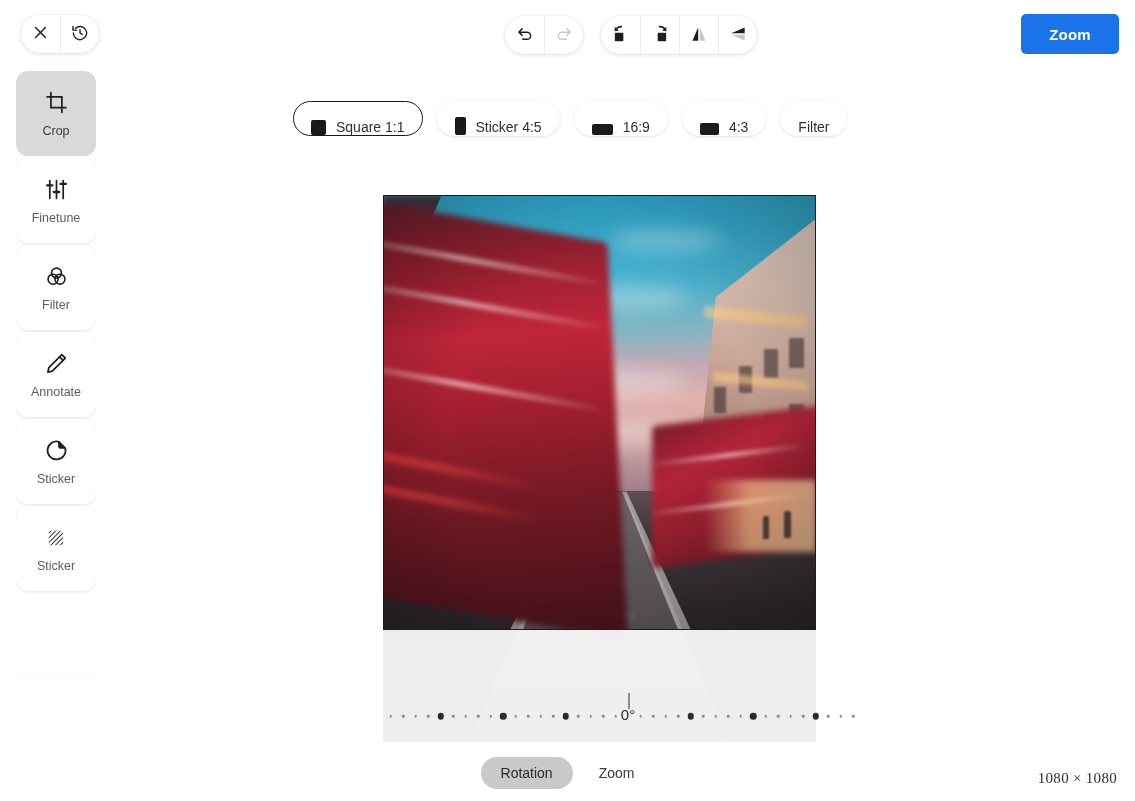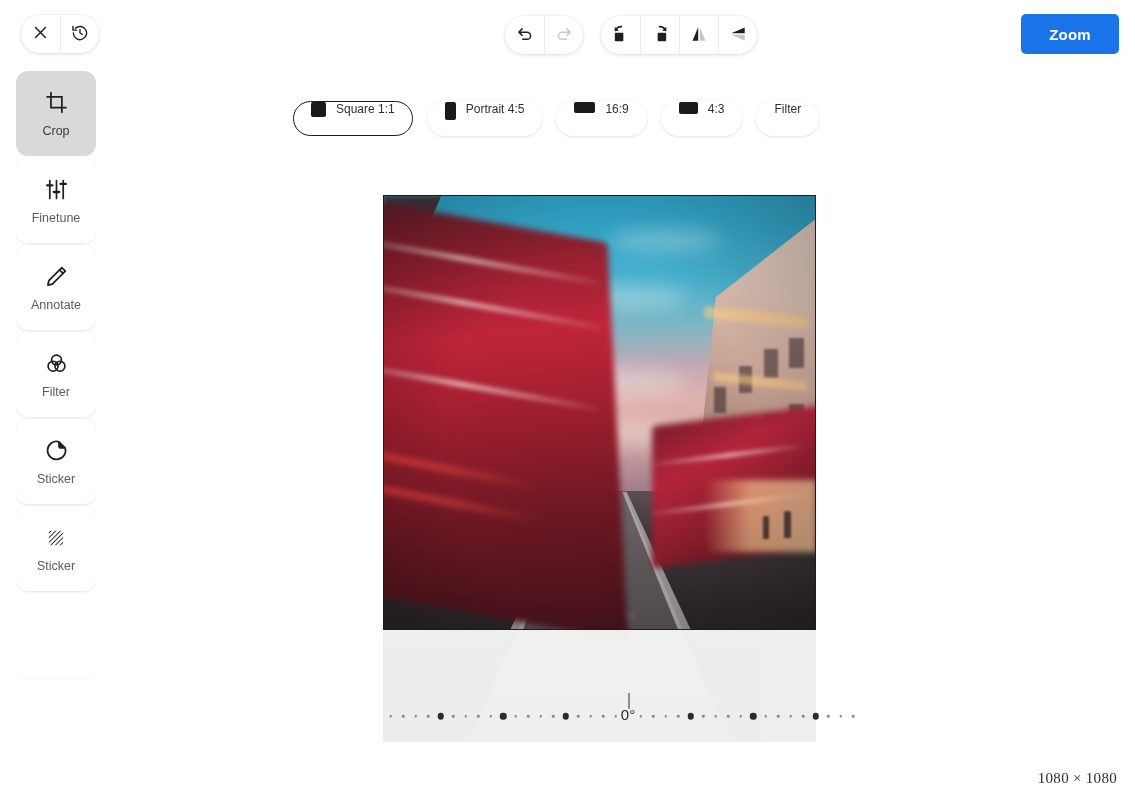"Square 1:1" .ratio-chip { align-items: flex-start -> flex-end; font-size: 12px -> 14px }
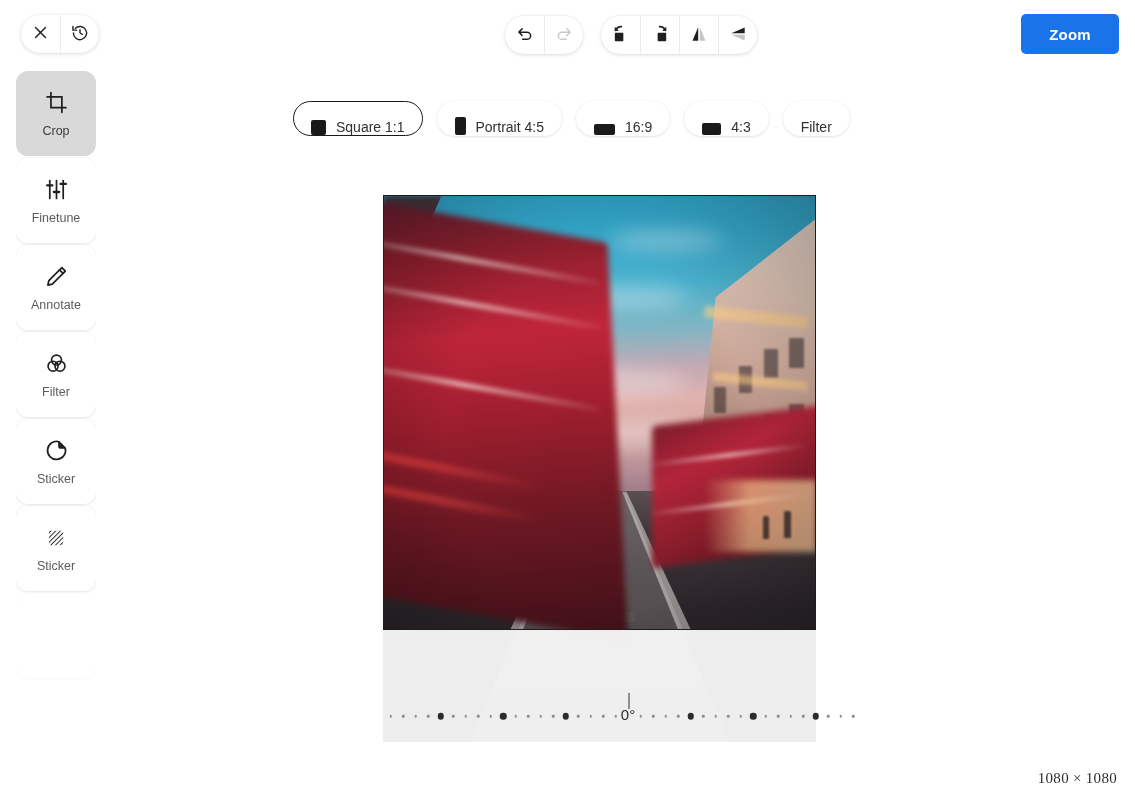"Portrait 4:5" span { text: Portrait -> Sticker }
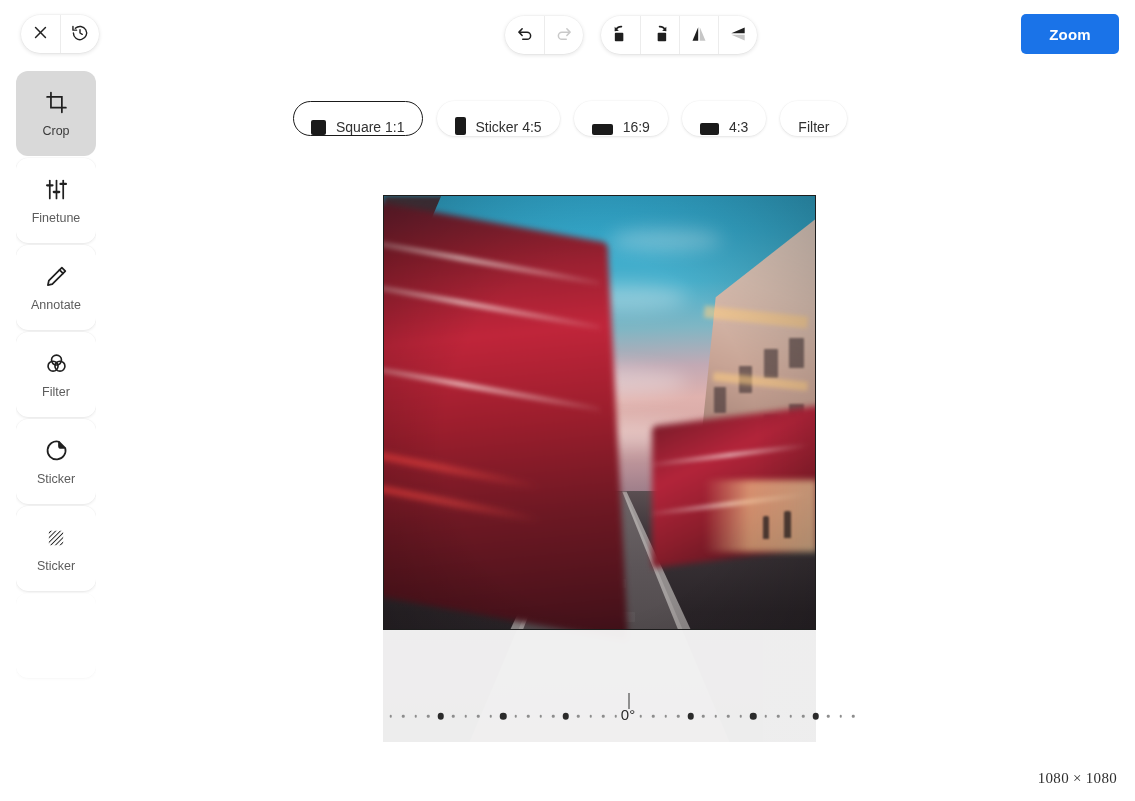"Annotate" button.tool-btn { order: before "Filter" -> after "Filter" }
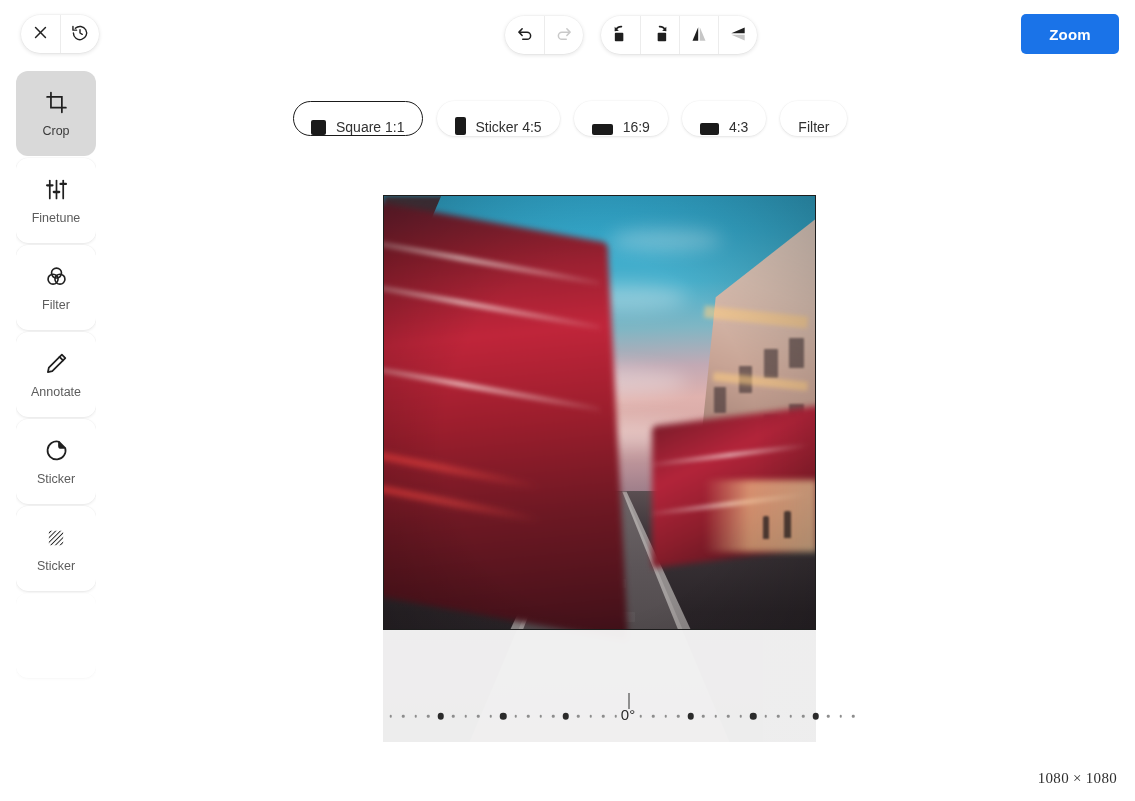"Rotation" div.mode-bar { html: none -> <div> <button>Rotation</button> <button>Zoom</button> </div> }
